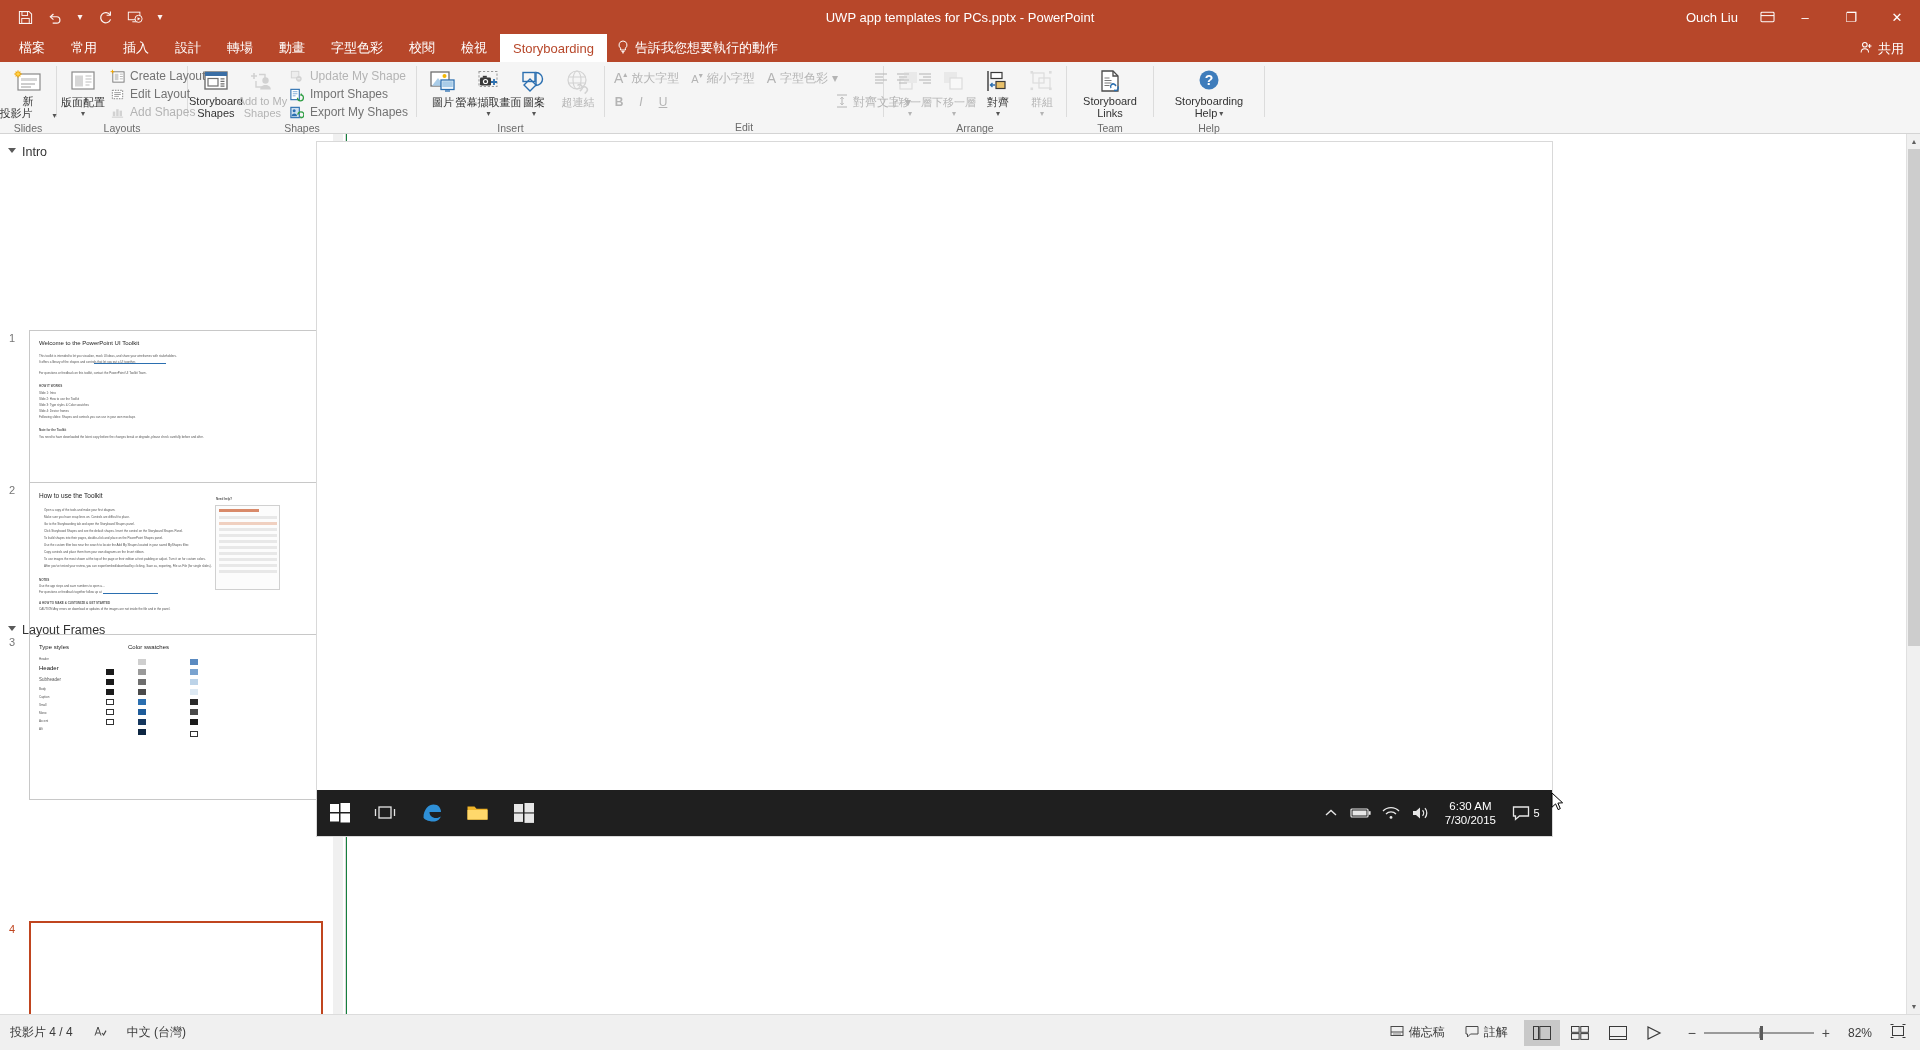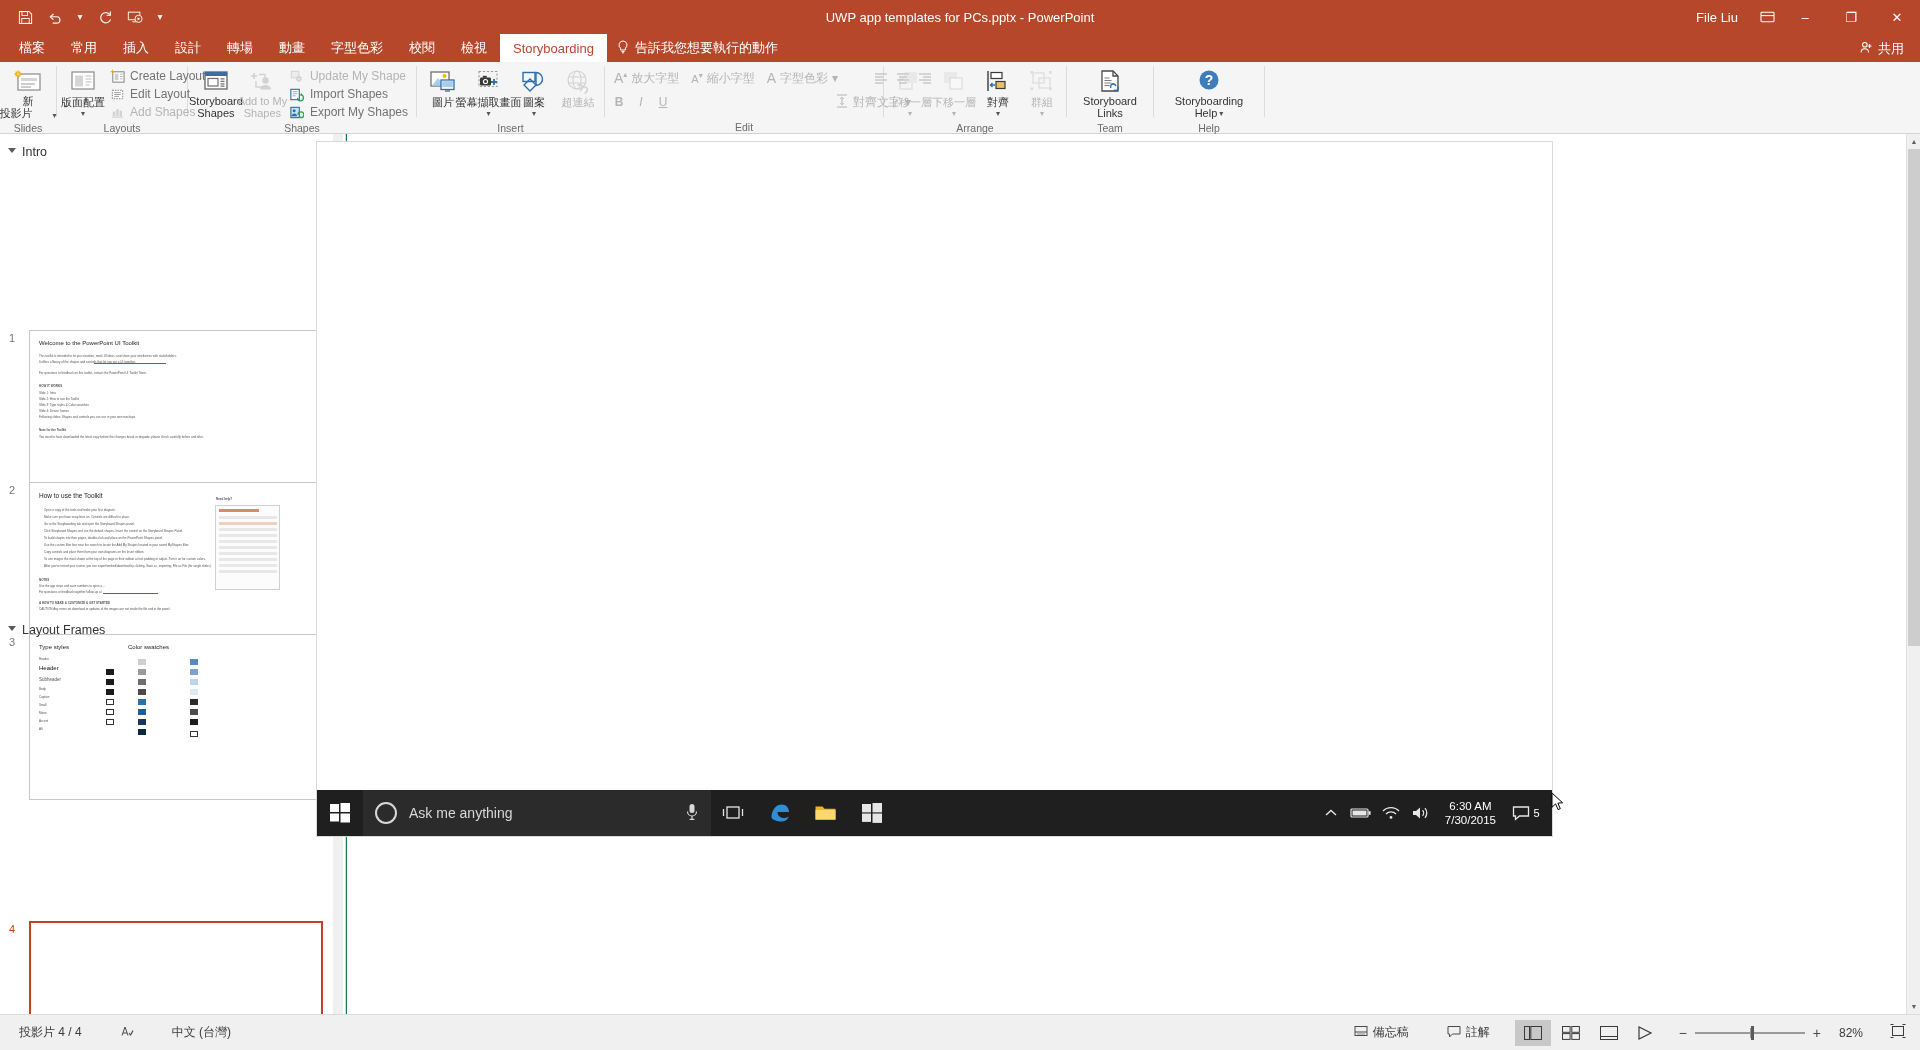"File Liu" div { text: File -> Ouch }
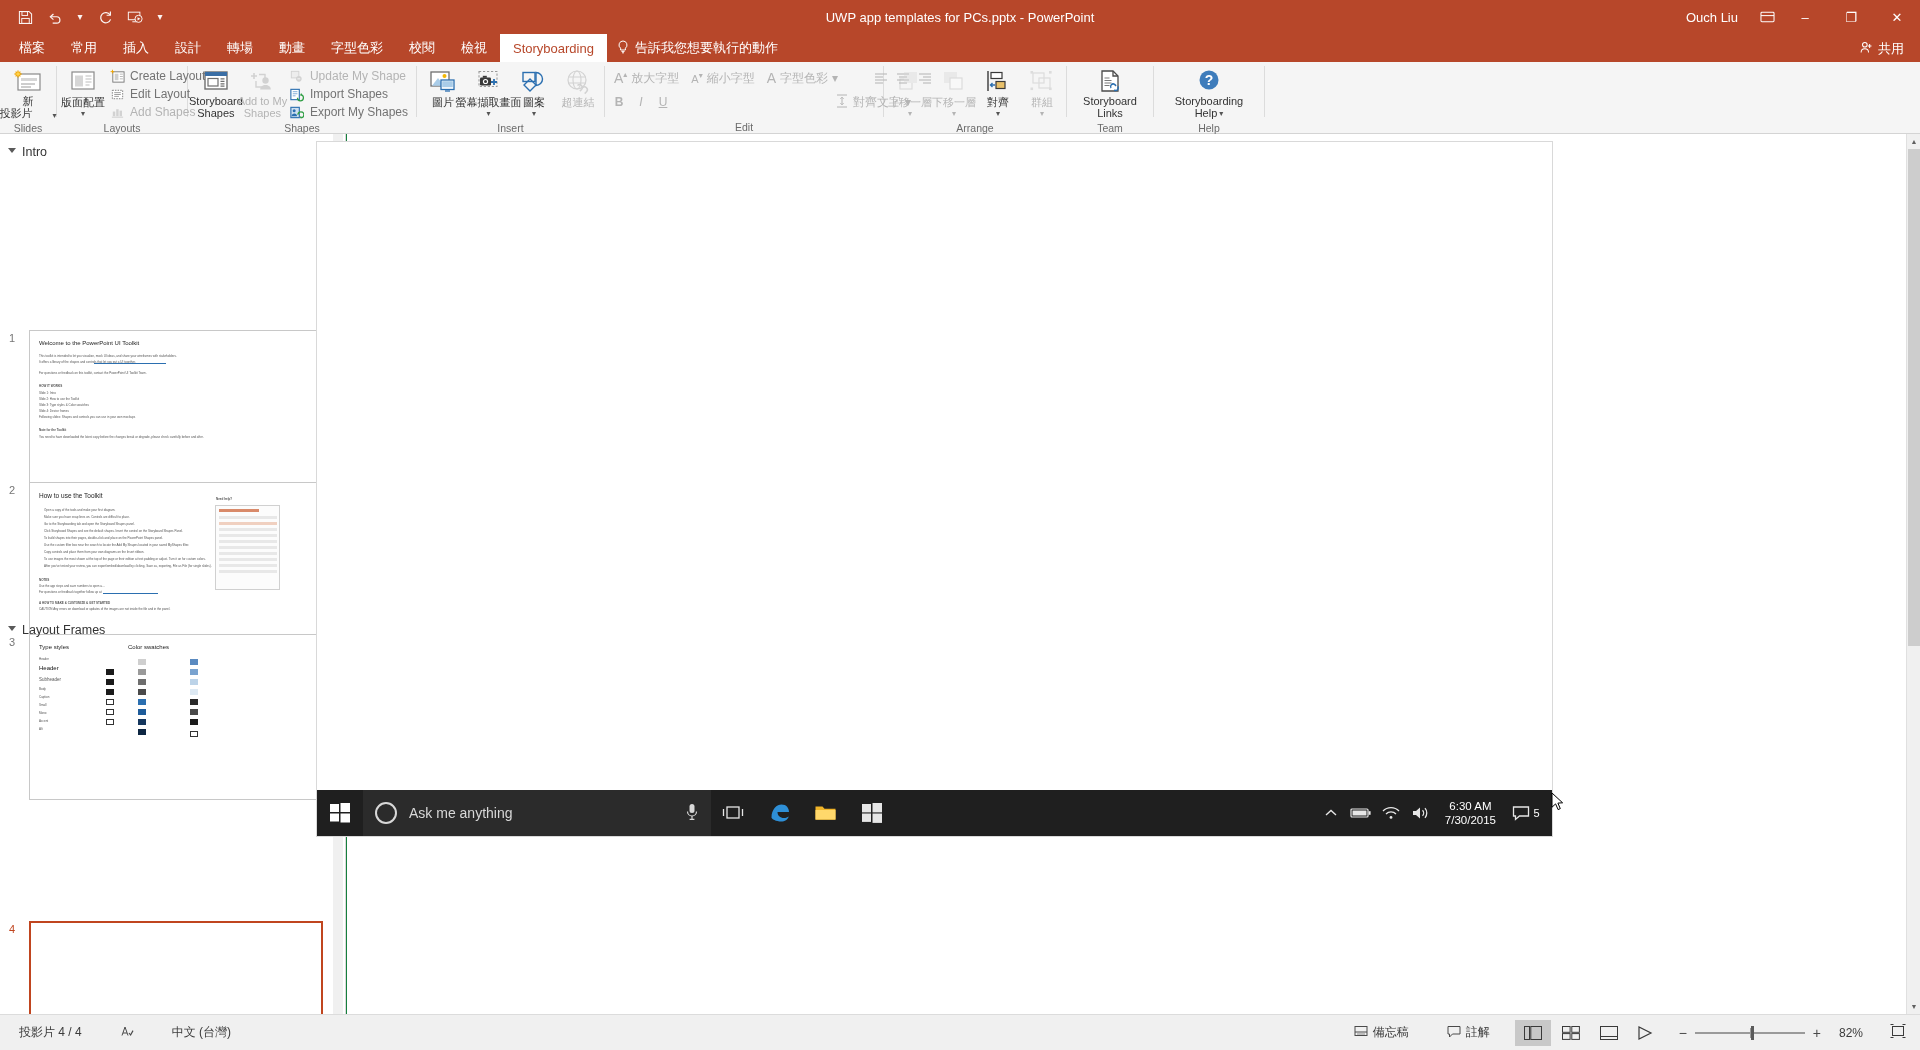"Ask me anything" div { html: <div> <span></span> <span>Ask me anything</span> <span> <svg> <rect></rect> <path></path> <path></path> </svg> </span> </div> -> none }
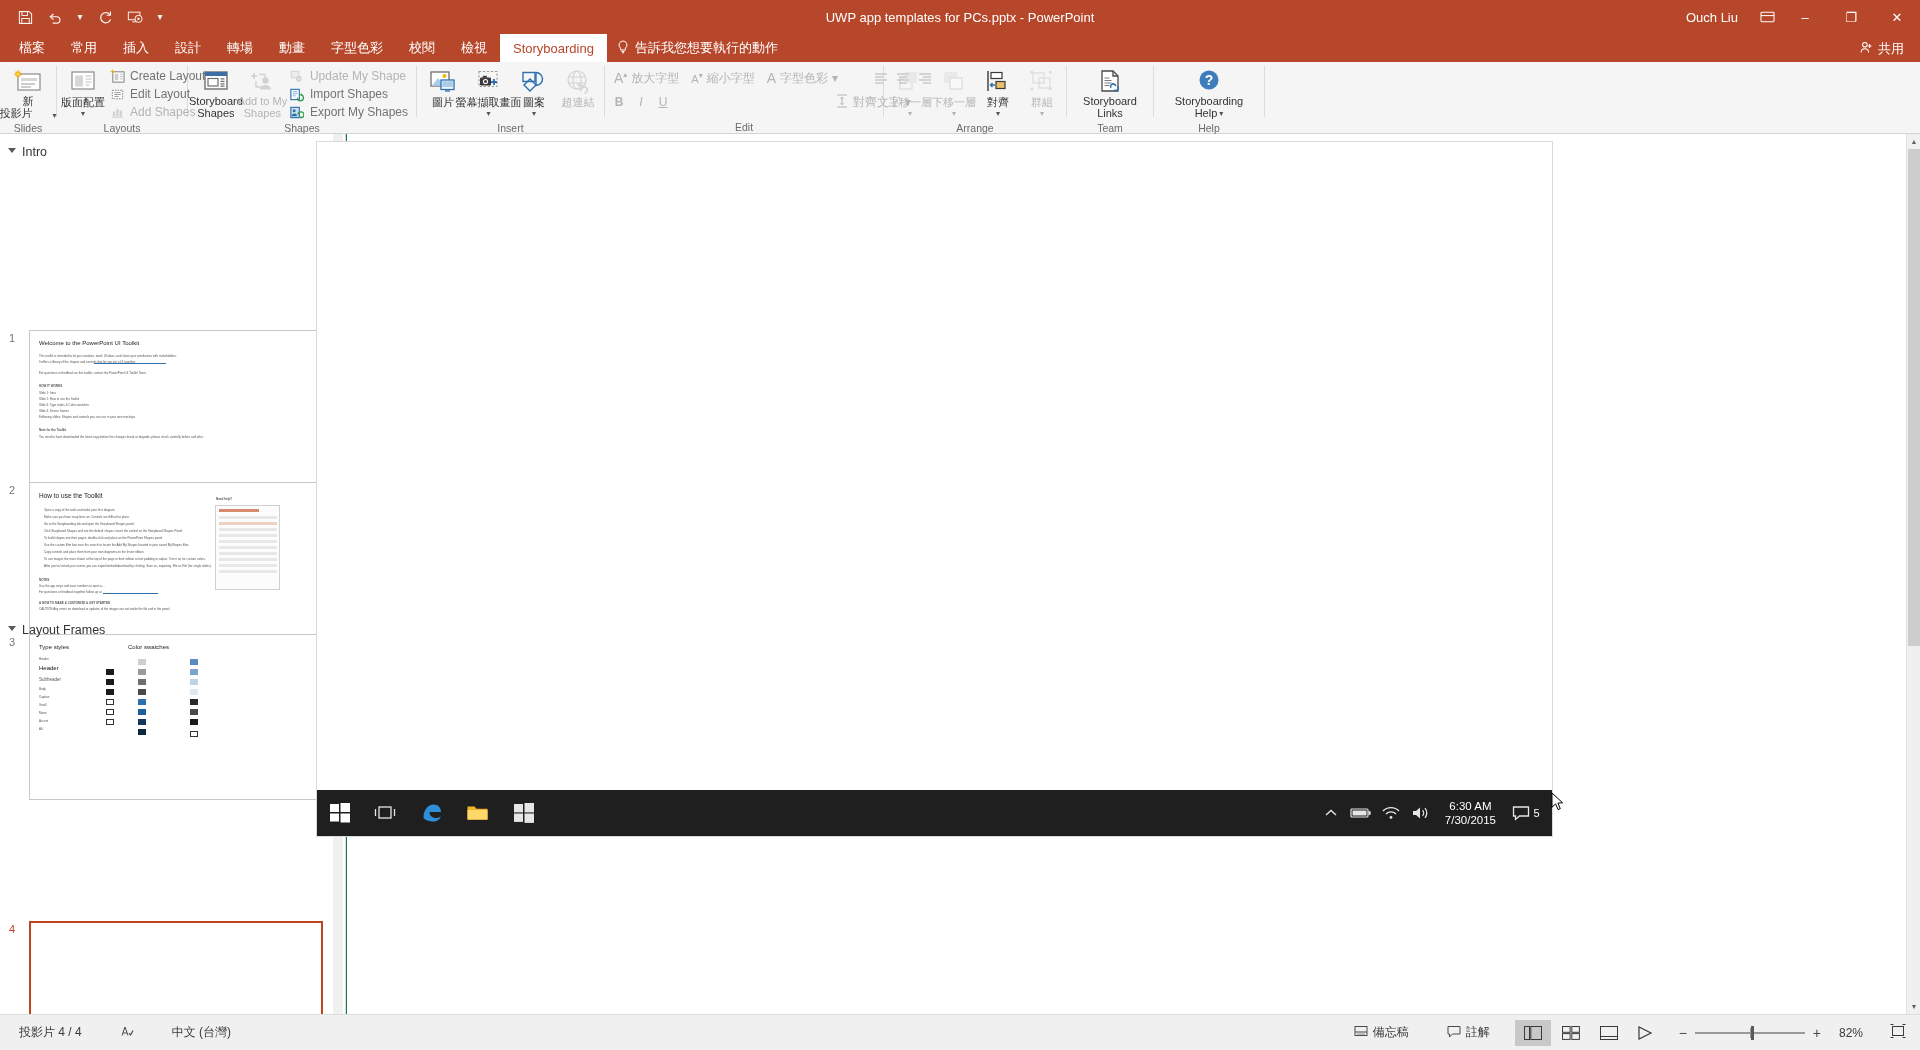"投影片 4 / 4" .sb-item { padding: 0 19px -> 0 10px }
